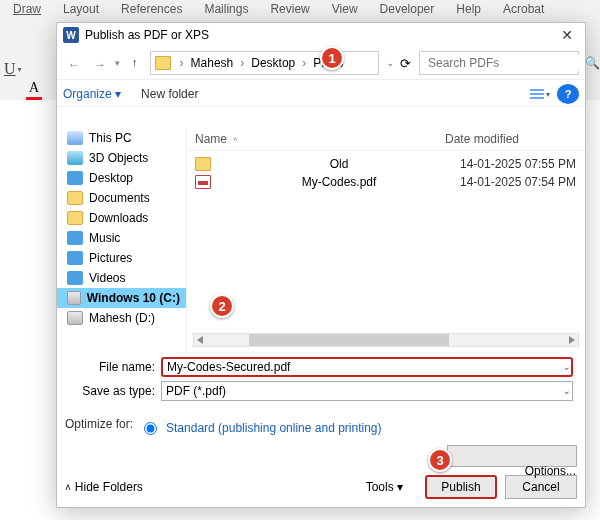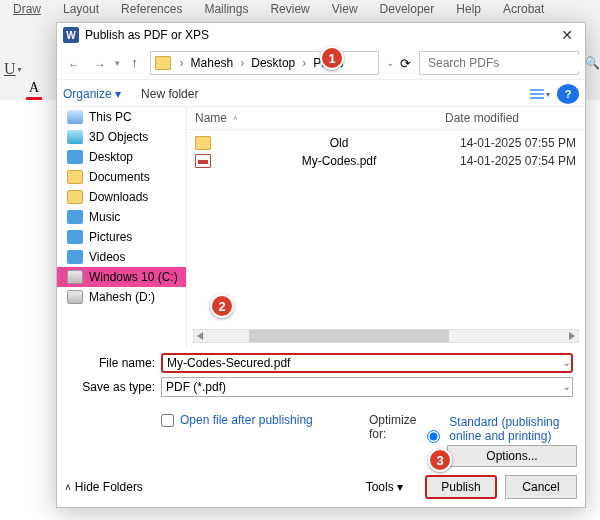"This PC" .body { margin-top: none -> 21px }
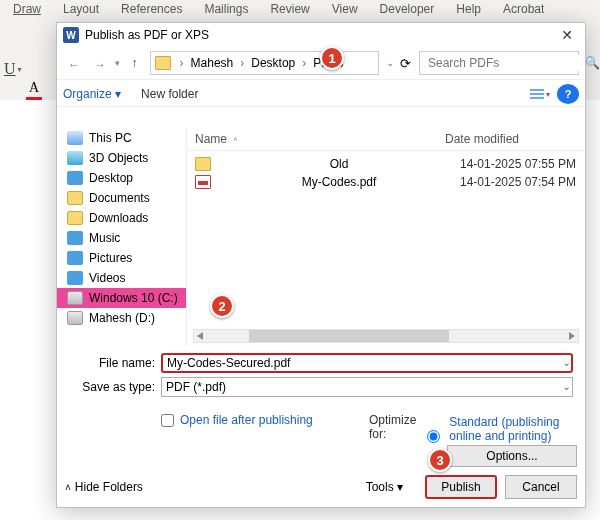"Windows 10 (C:)" .tree .item.sel { background: #ec4899 -> #7dd3fc; font-weight: none -> bold }
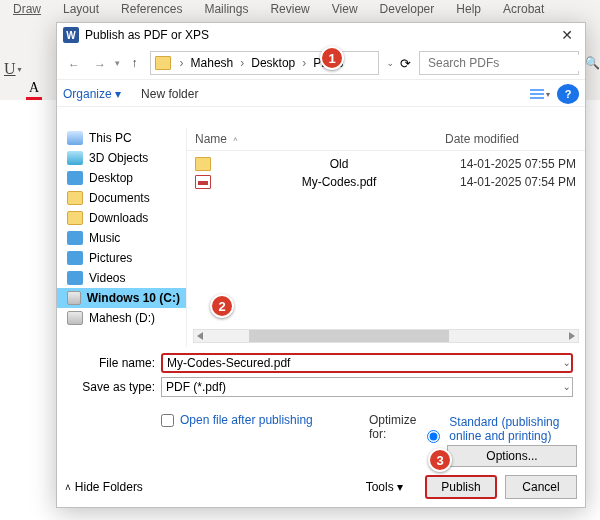"Open file after publishing" div.opts-left { html: <div> <label> <input> <span>Open file after publishing</span> </label> </div> -> none }
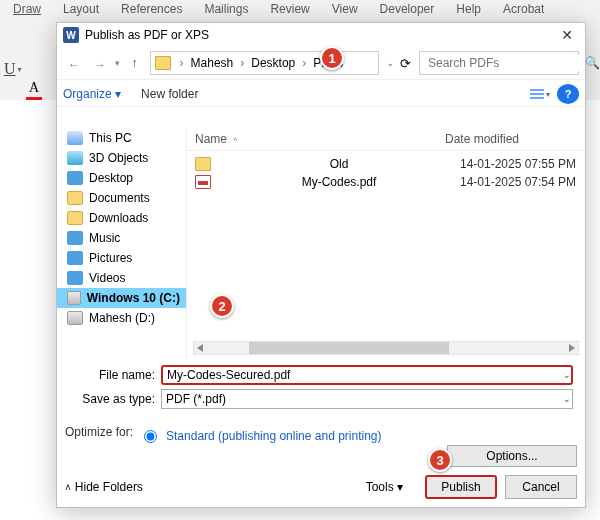"Options..." .options-btn { margin-top: none -> 8px; padding-top: 3px -> 18px; text-align: center -> right }
